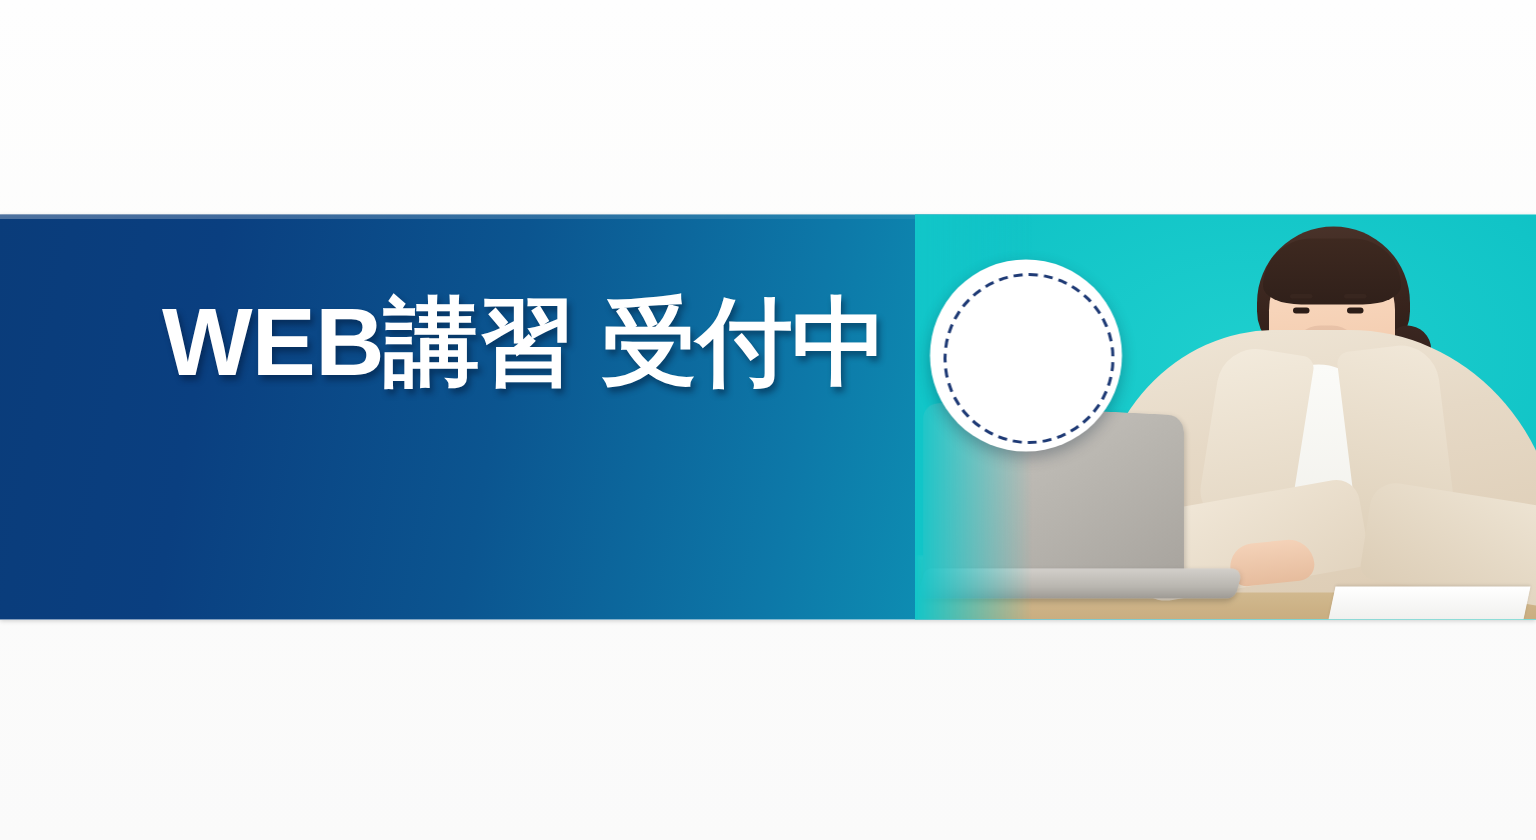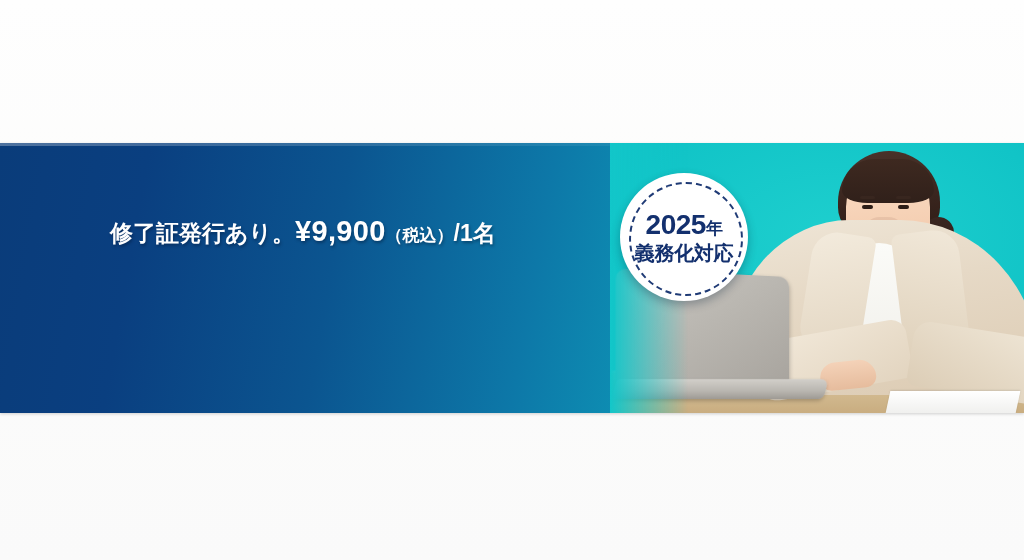"WEB講習 受付中" h1.headline { html: none -> <h1><span>WEB講習</span><span></span><span>受付中</span></h1> }
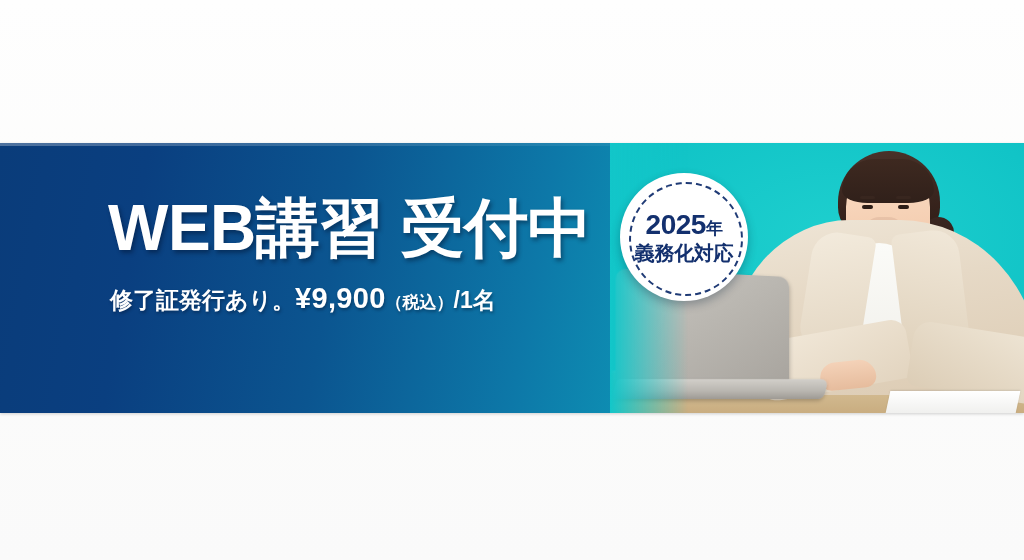"2025年" div.btxt { html: <div> <span><span>2025</span><span>年</span></span> <span>義務化対応</span> </div> -> none }
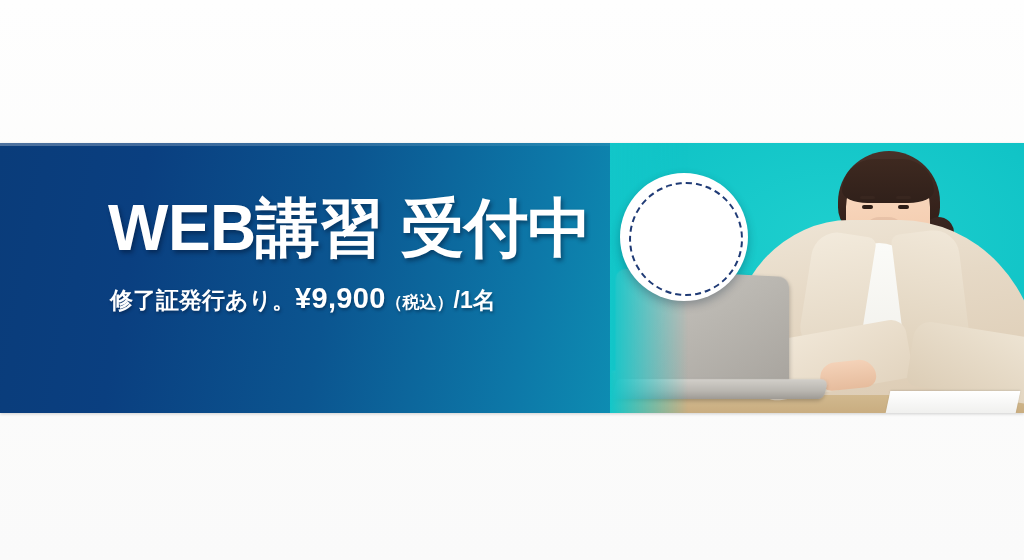"修了証発行あり。¥9,900（税込）/1名" p.sub { html: <p><span>修了証発行あり。</span><span>¥9,900</span><span>（税込）</span><span>/1名</span></p> -> none }
